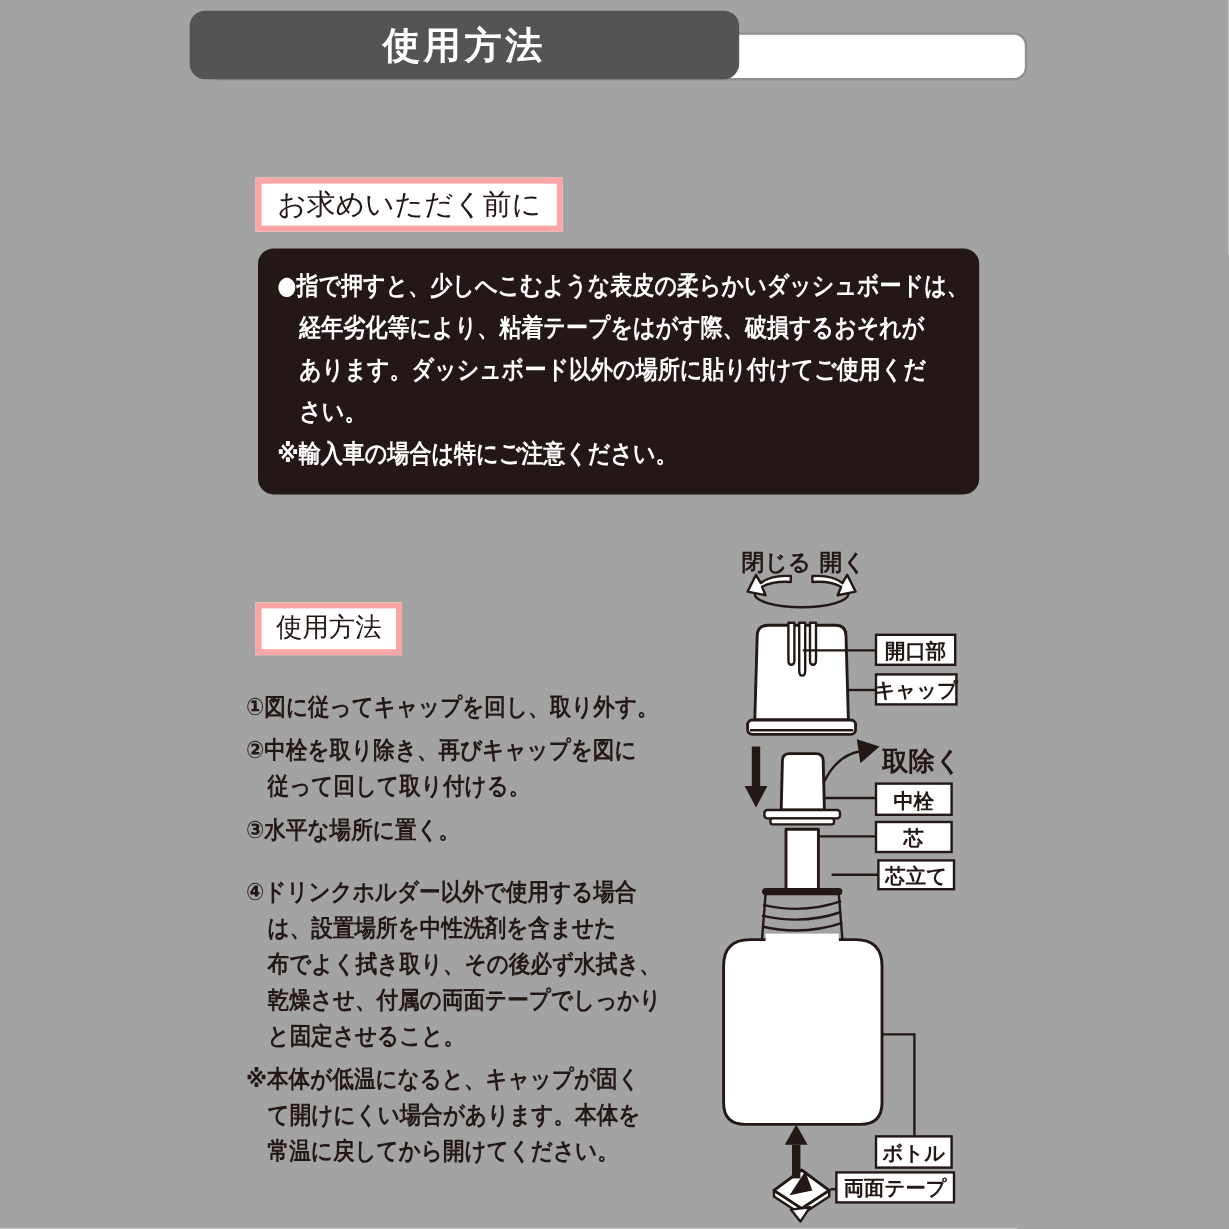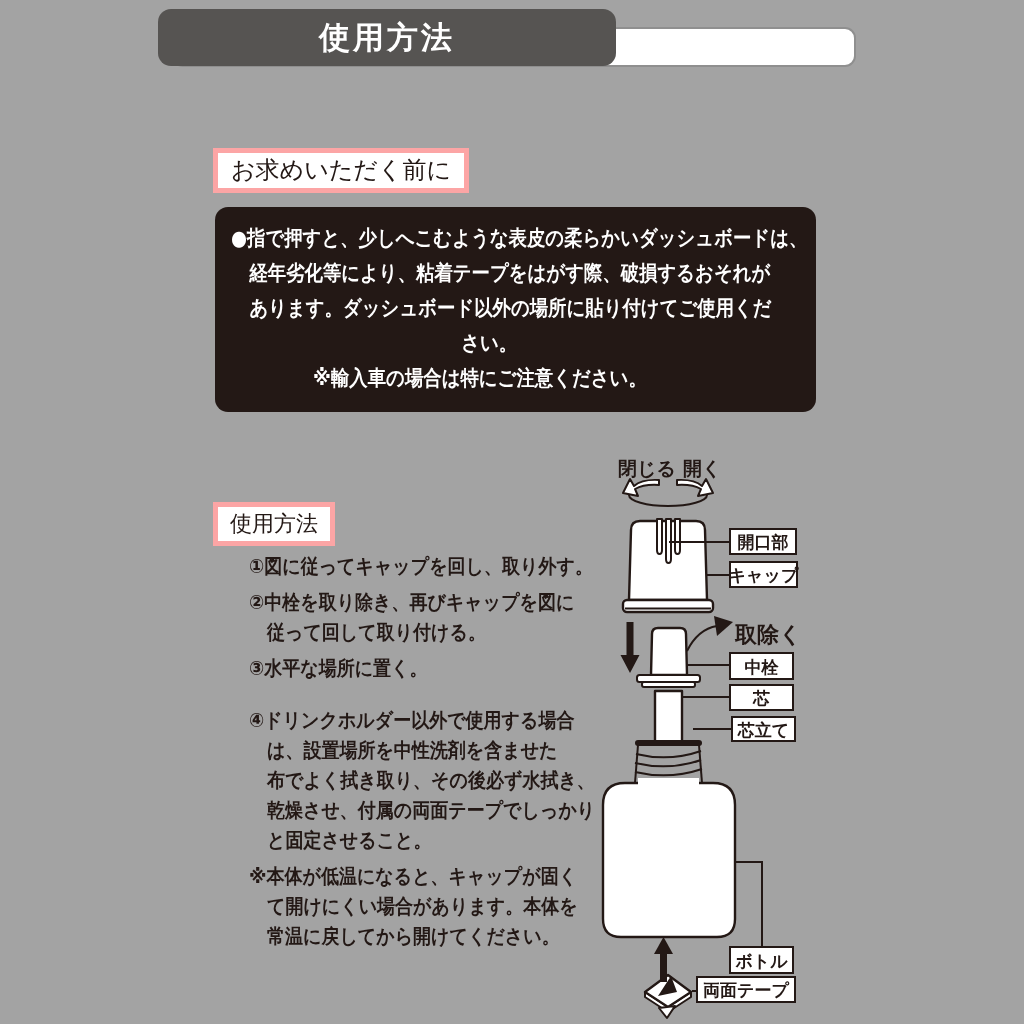"●指で押すと、少しへこむような表皮の柔らかいダッシュボードは、" .warning-box { text-align: center -> none }
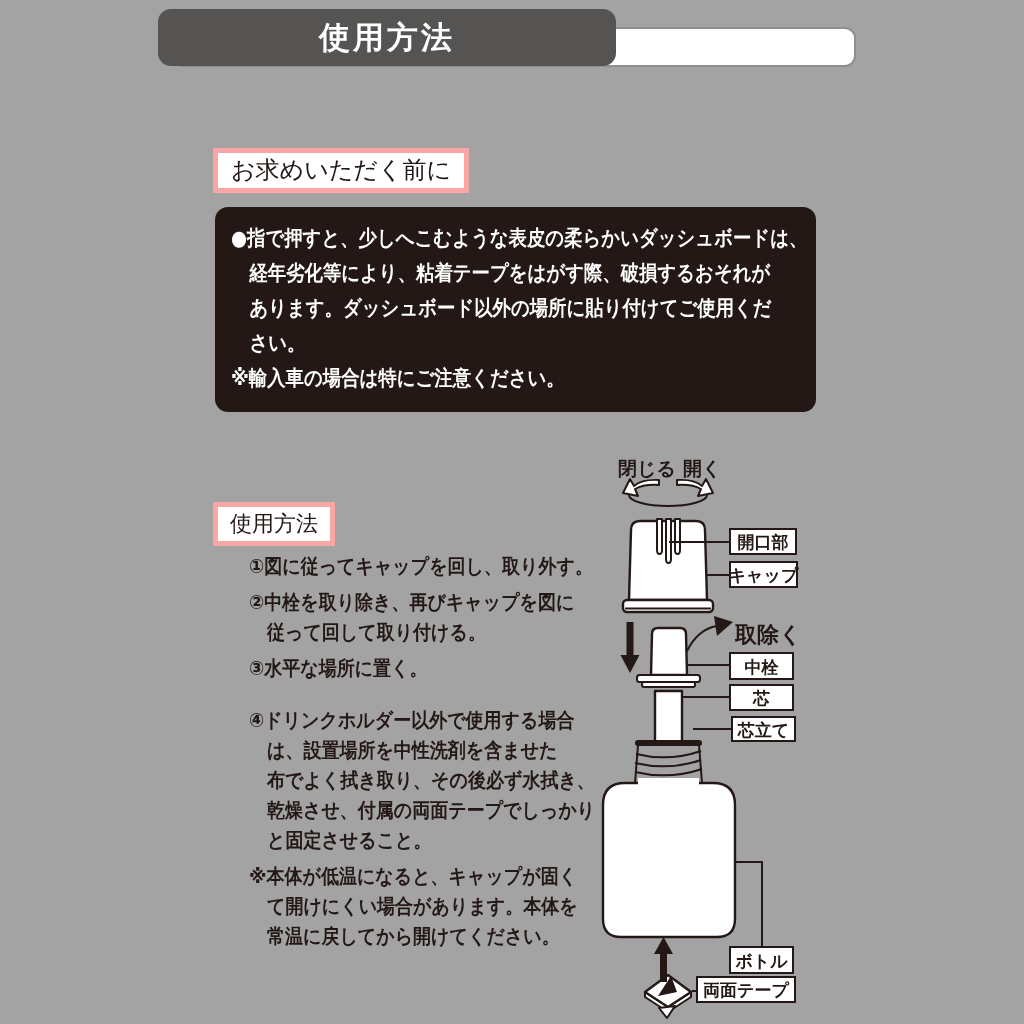"①図に従ってキャップを回し、取り外す。" .steps { margin-left: 44px -> none; top: 551px -> 574px }
